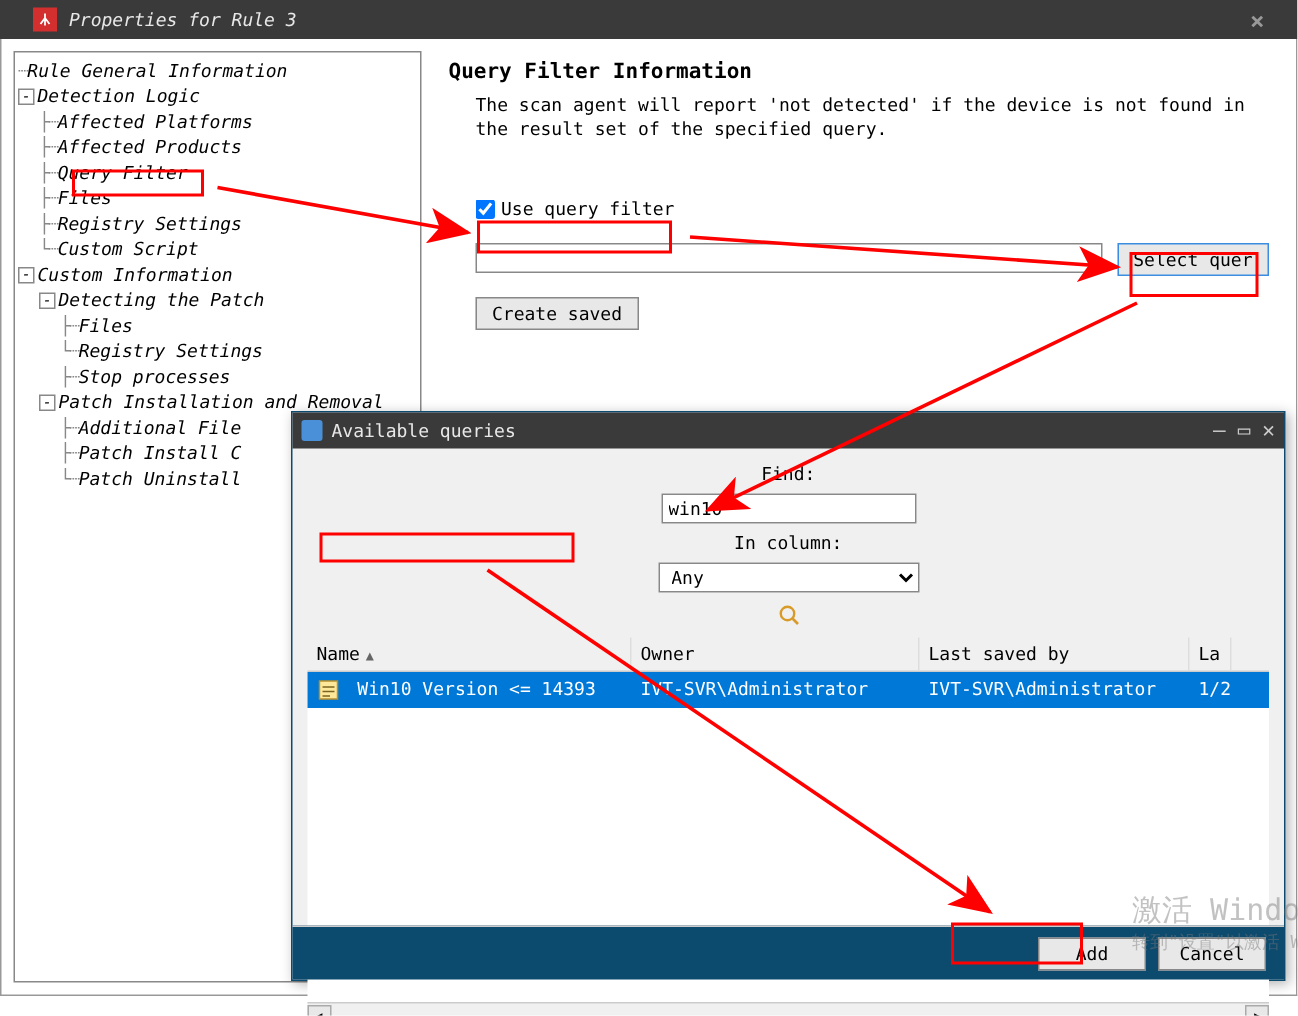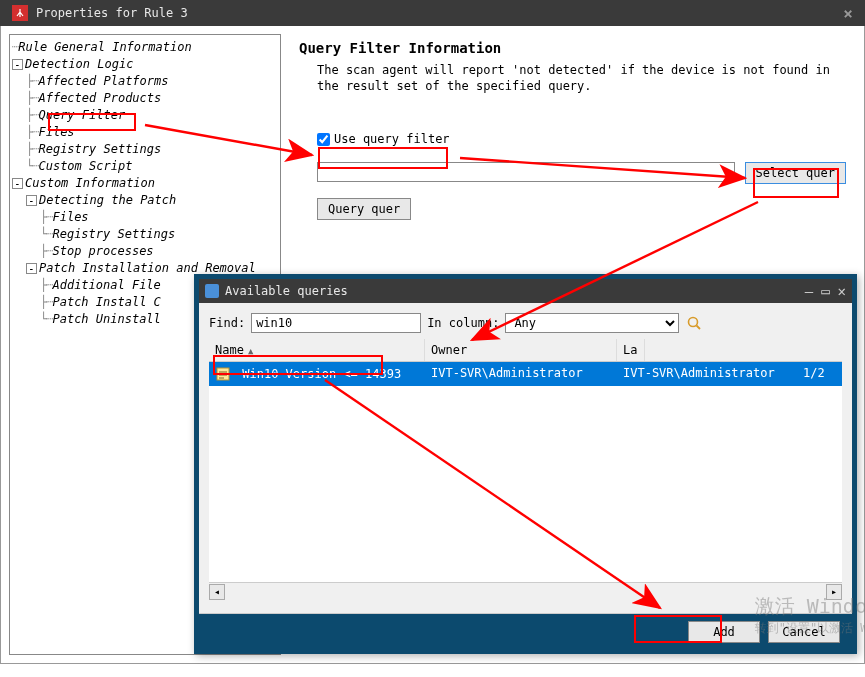"Properties for Rule 3" .titlebar { font-style: none -> italic; padding: 0 12px -> 0 22px }
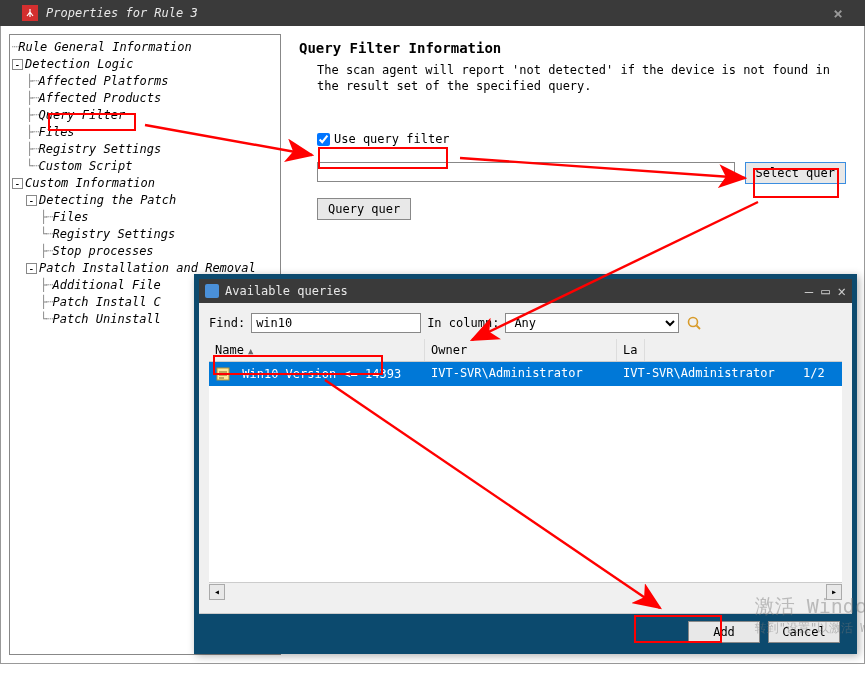"Query quer" button.btn { text: Query quer -> Create saved }
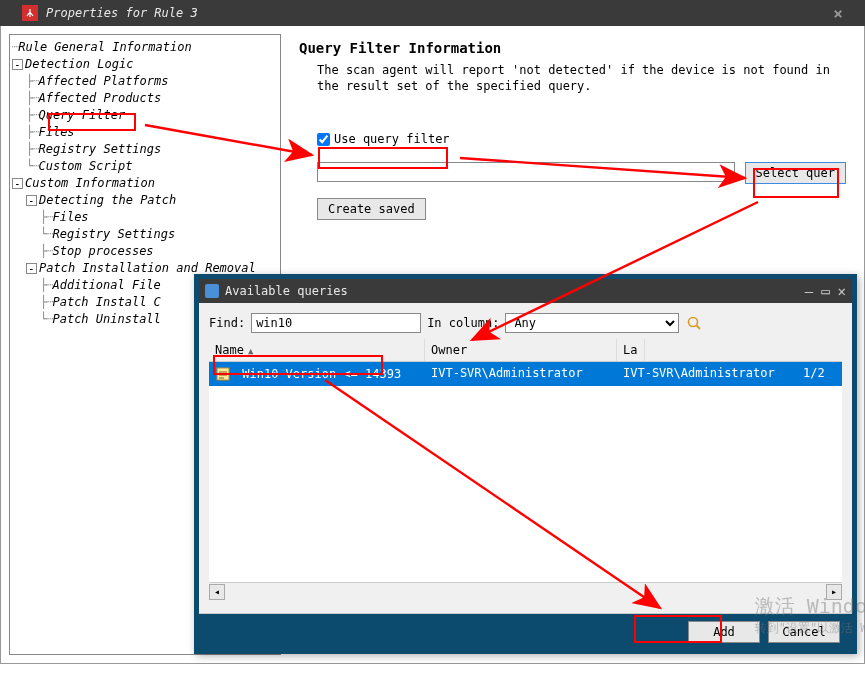"Available queries" .dialog { border: 5px solid #0c4a6e -> 1px solid #0c4a6e }
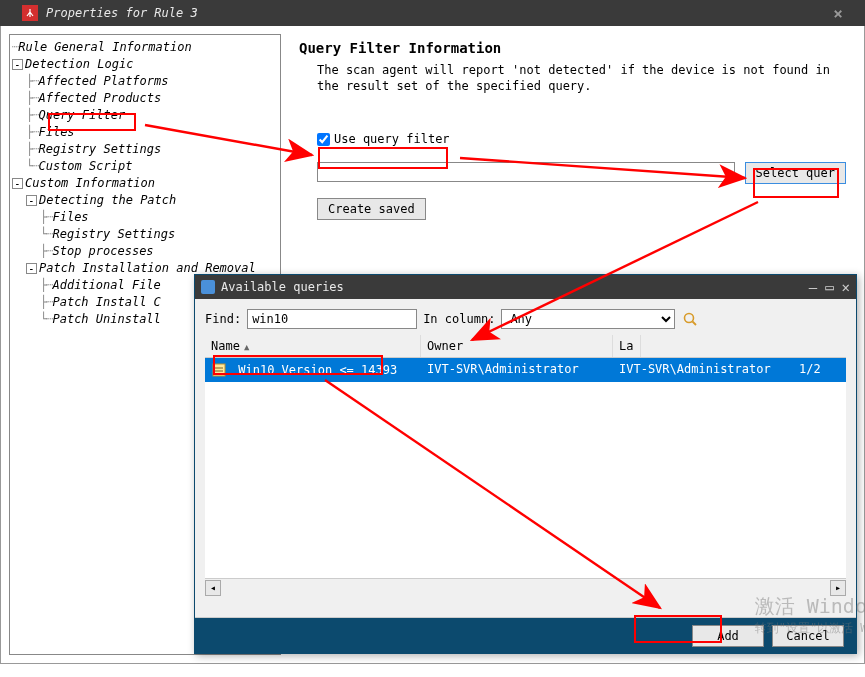"Find:" .find-row { flex-direction: none -> column }
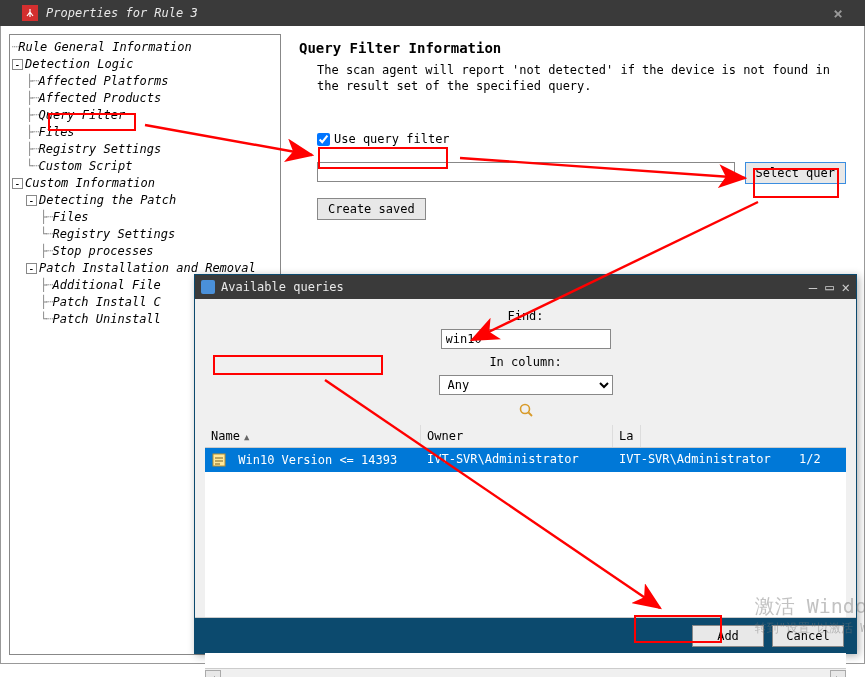"Last saved by" div.grid-header-cell { html: none -> <div>Last saved by</div> }
